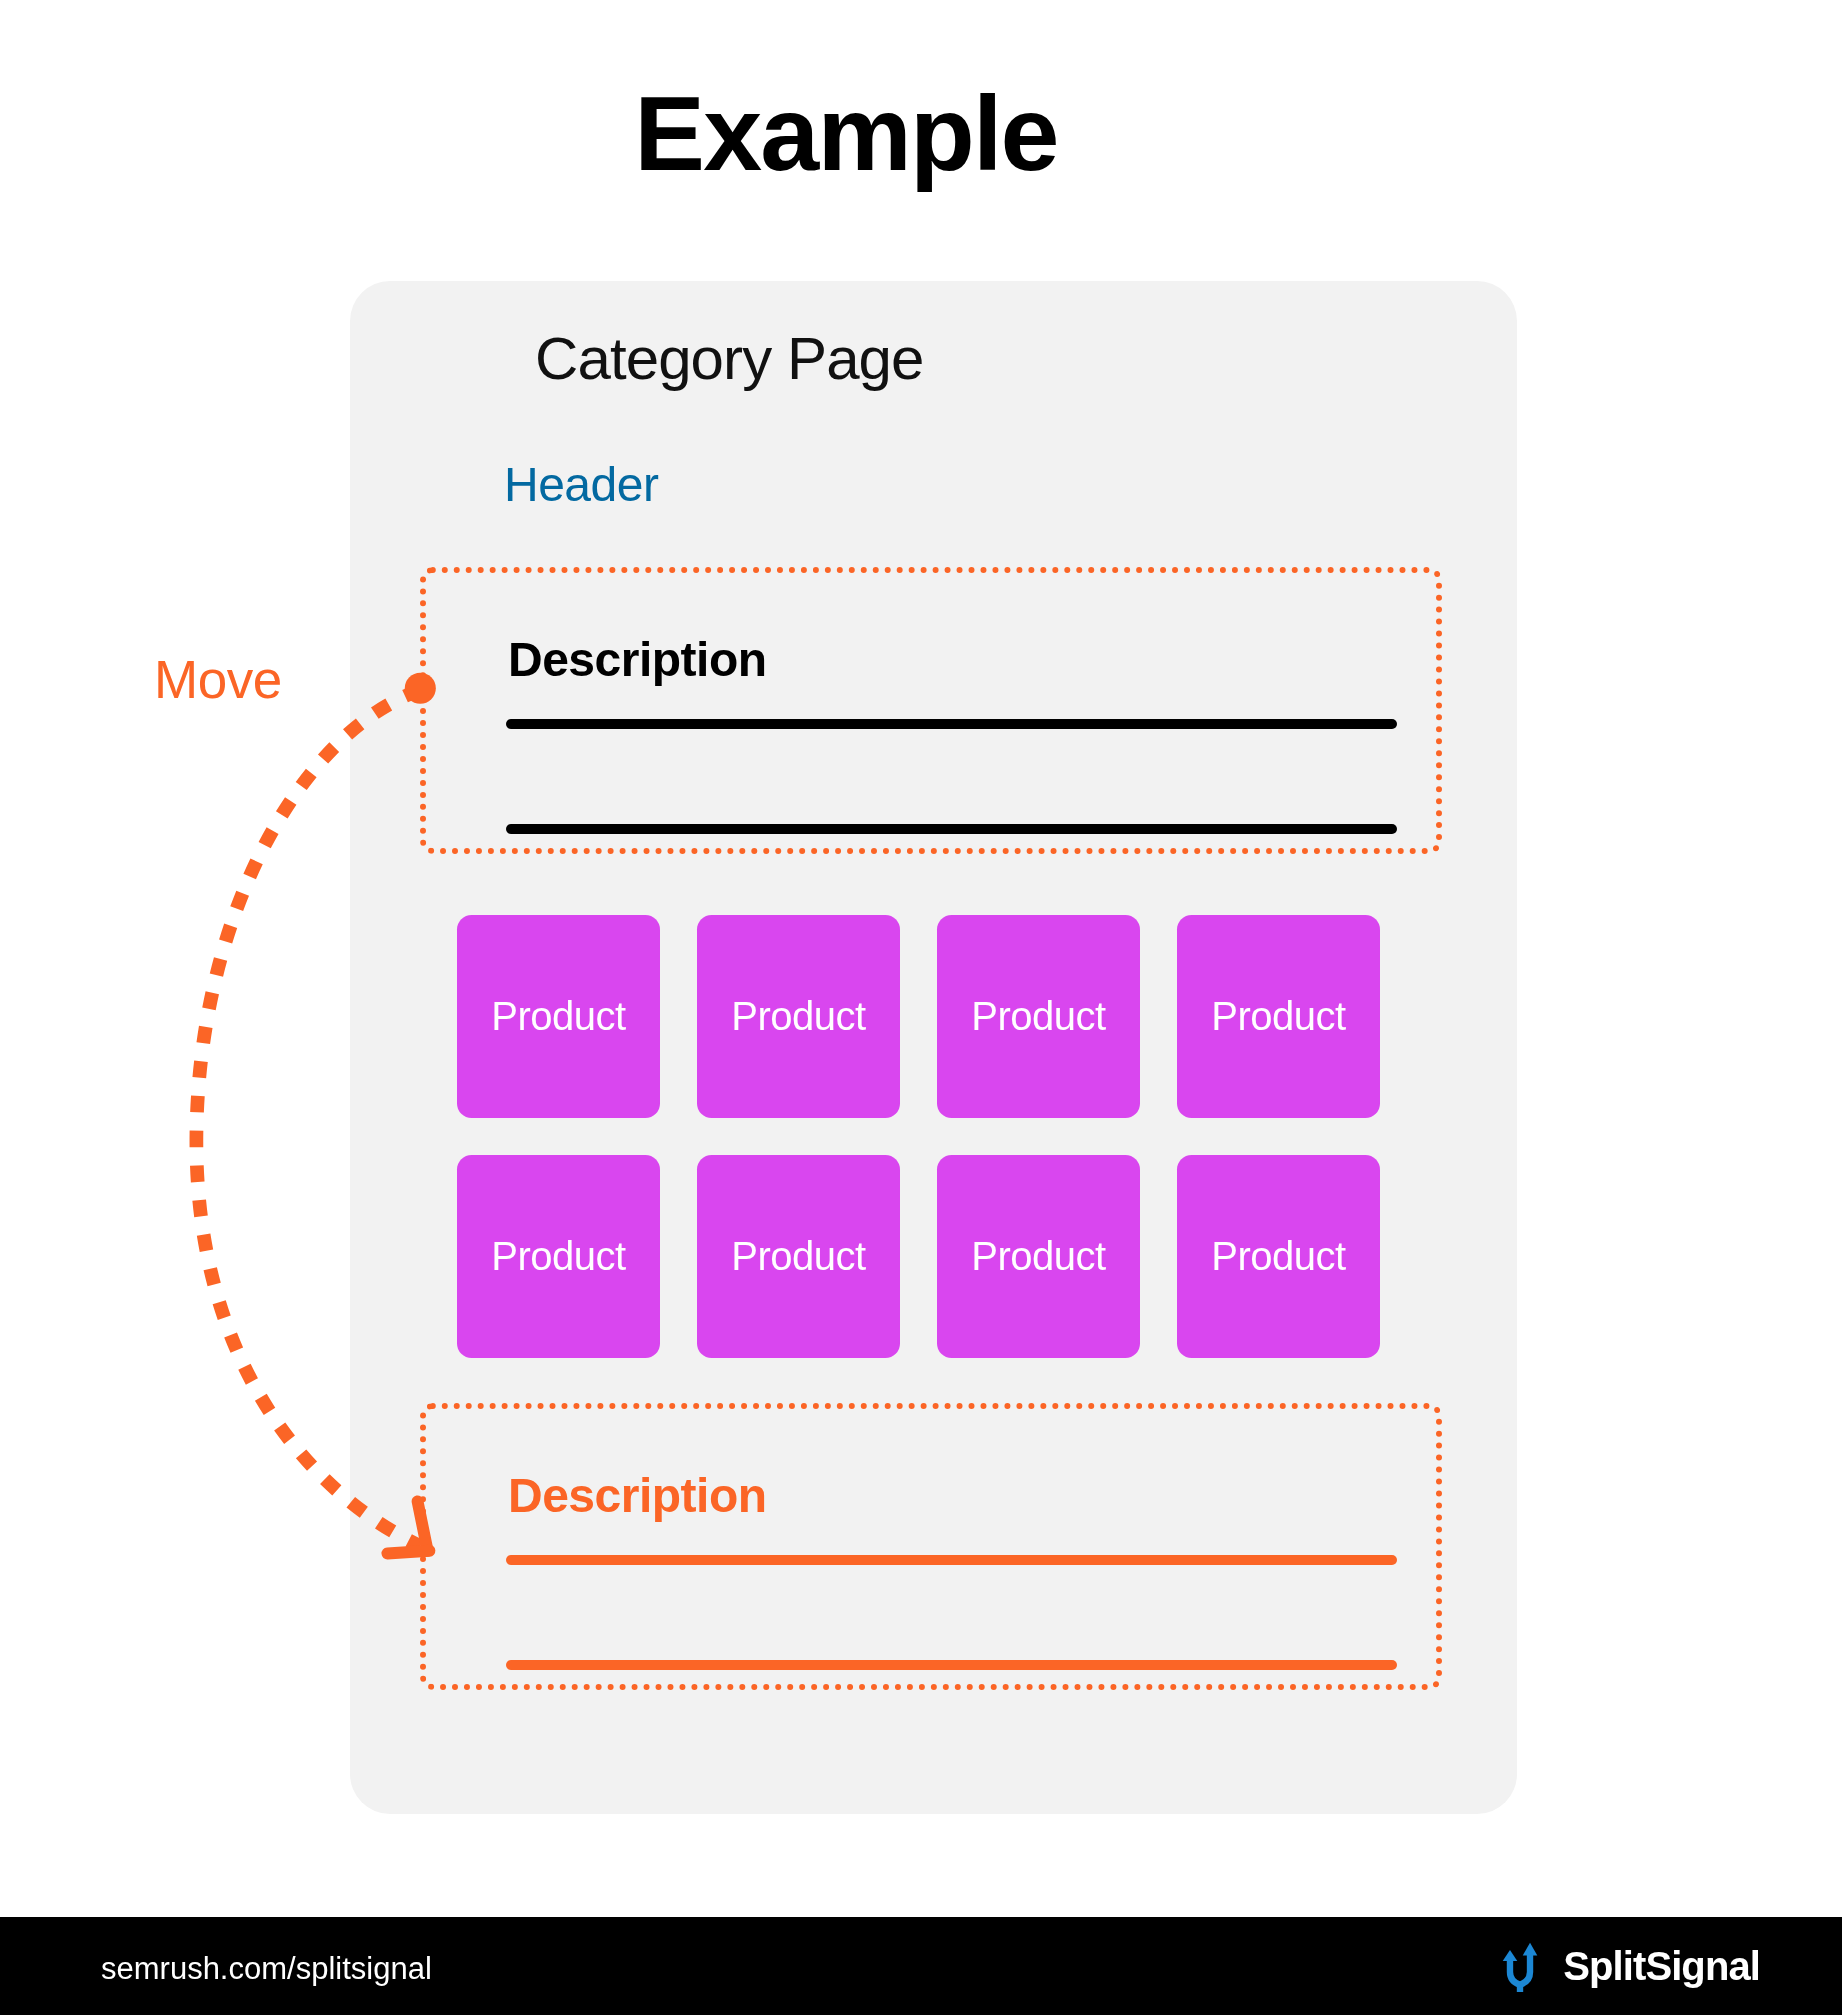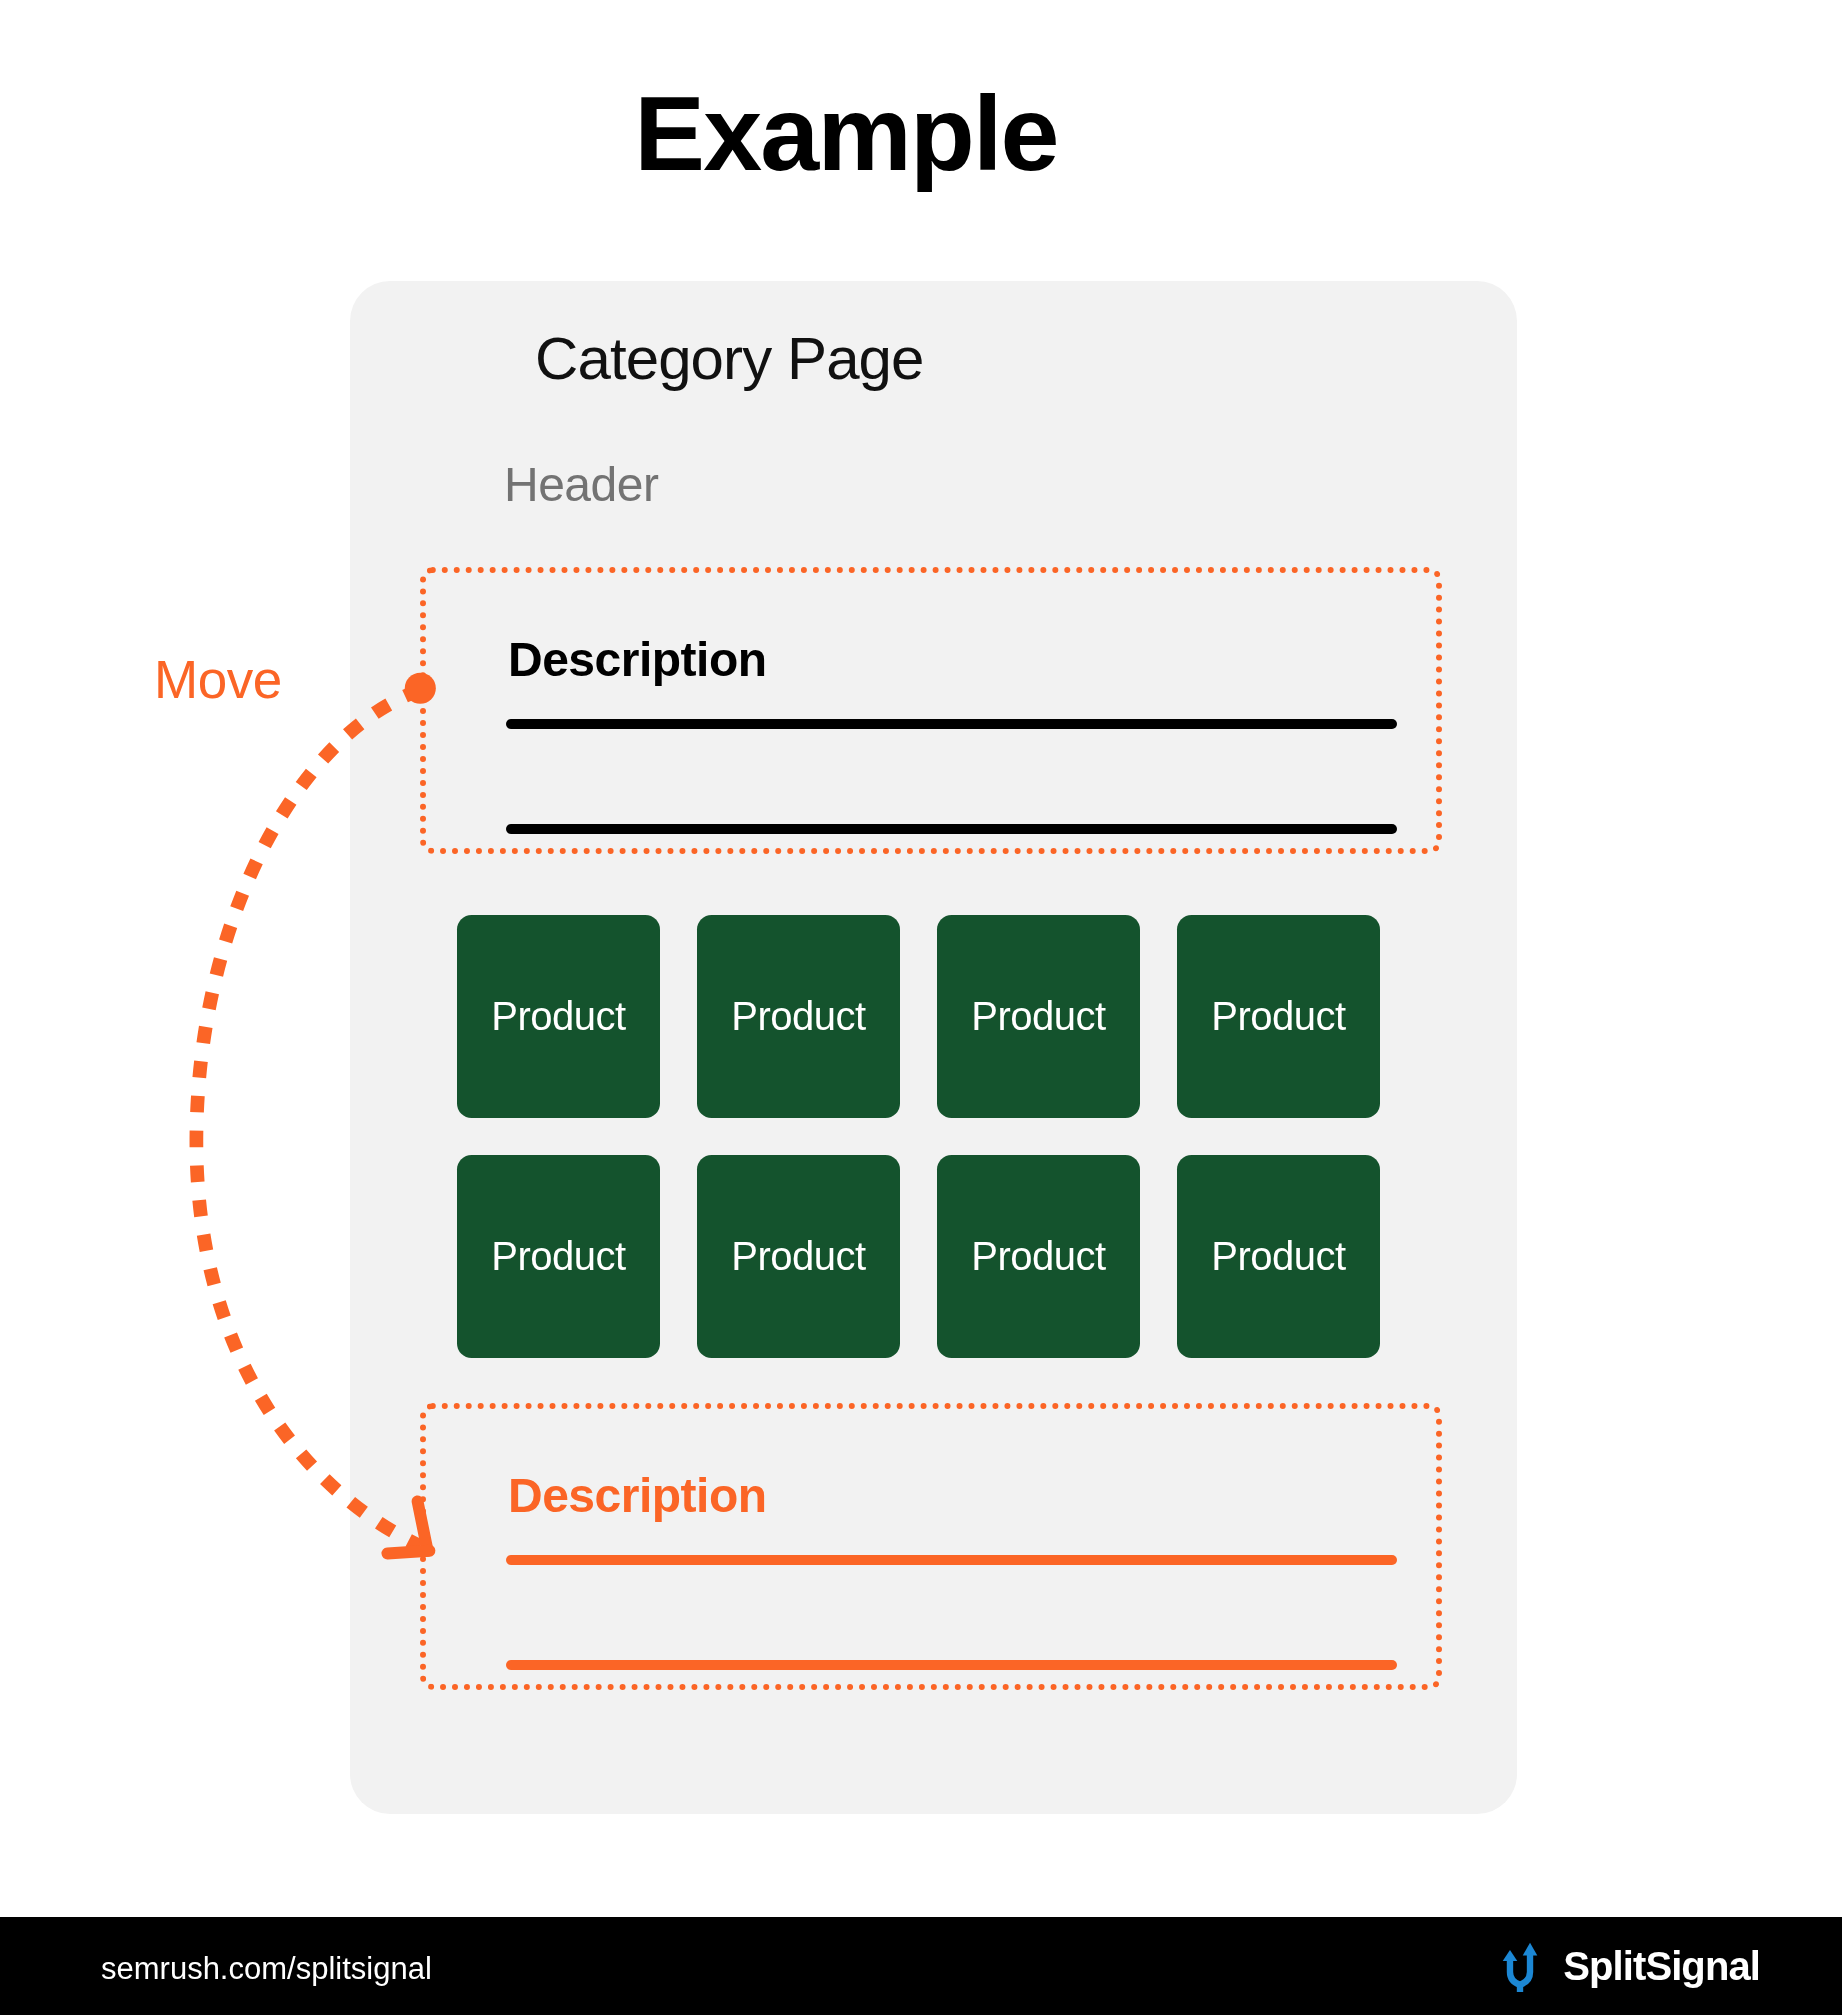"Header" #card-subheading { color: #737373 -> #0369a1 }
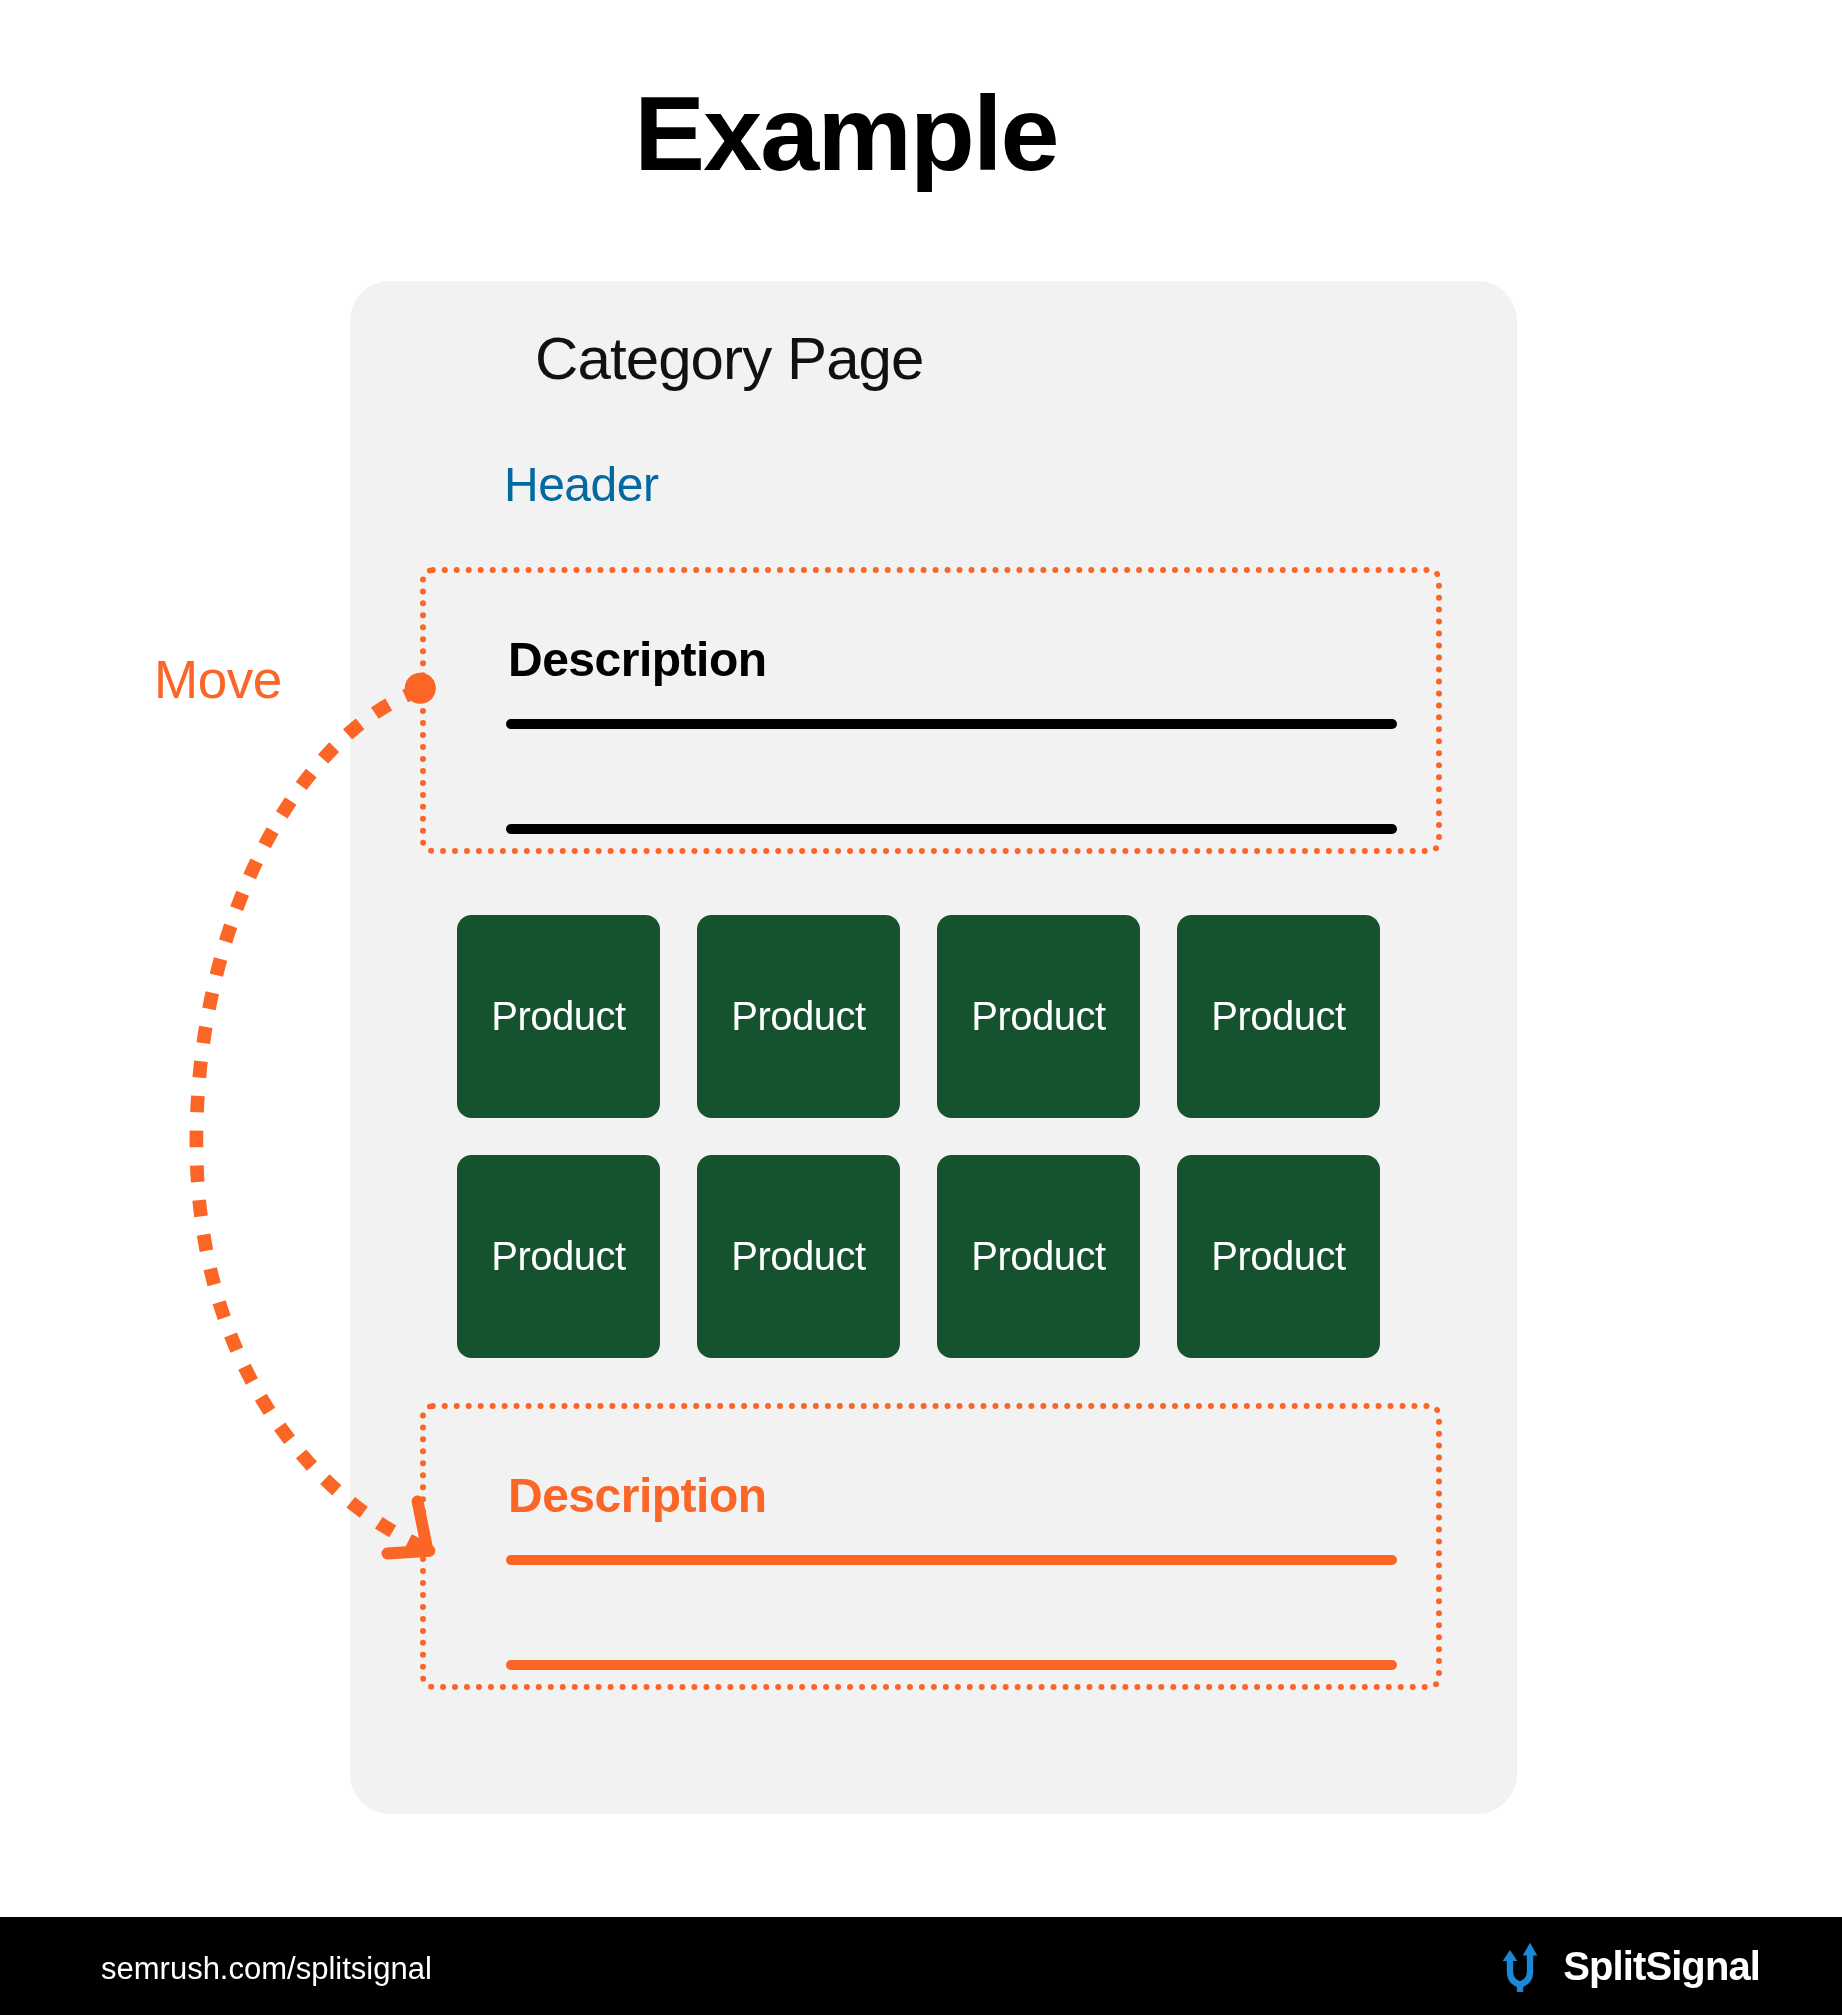"Product" .product-tile { background: #14532d -> #d946ef }
